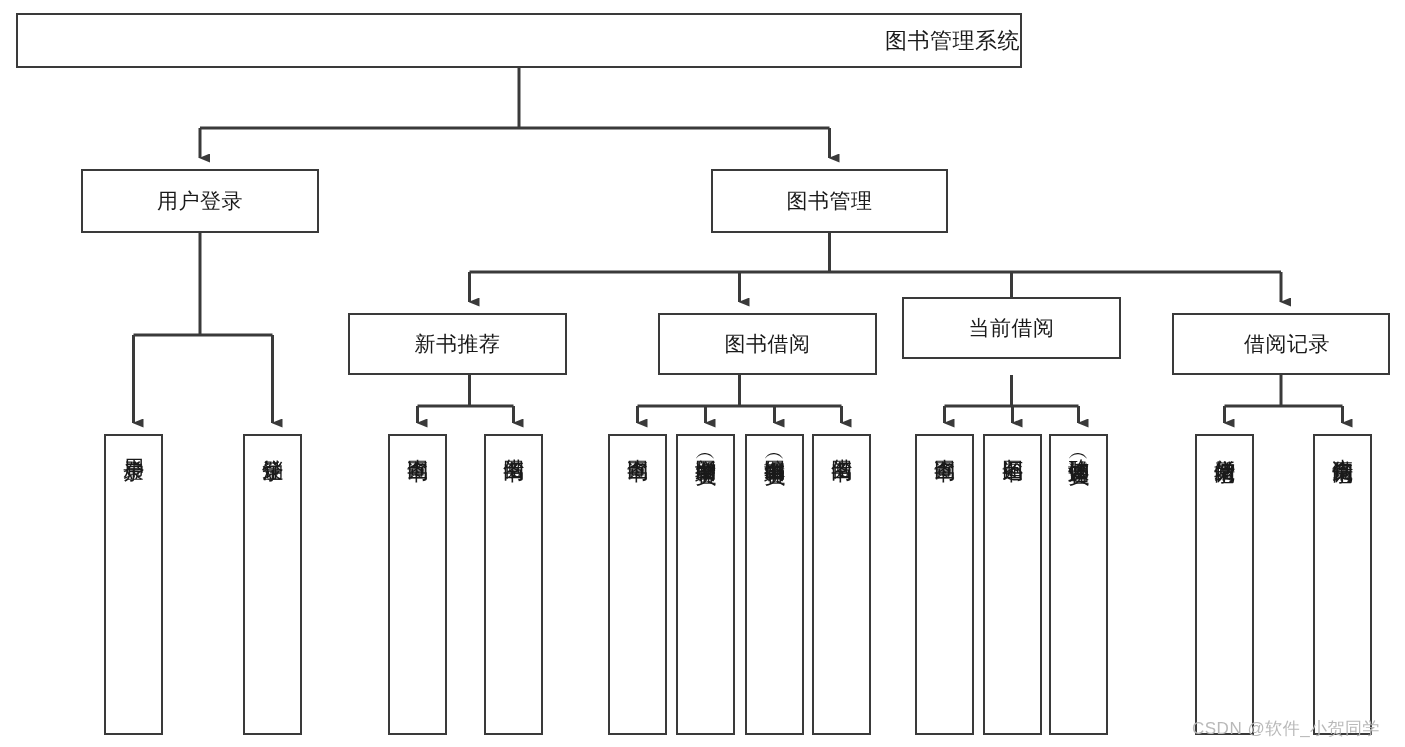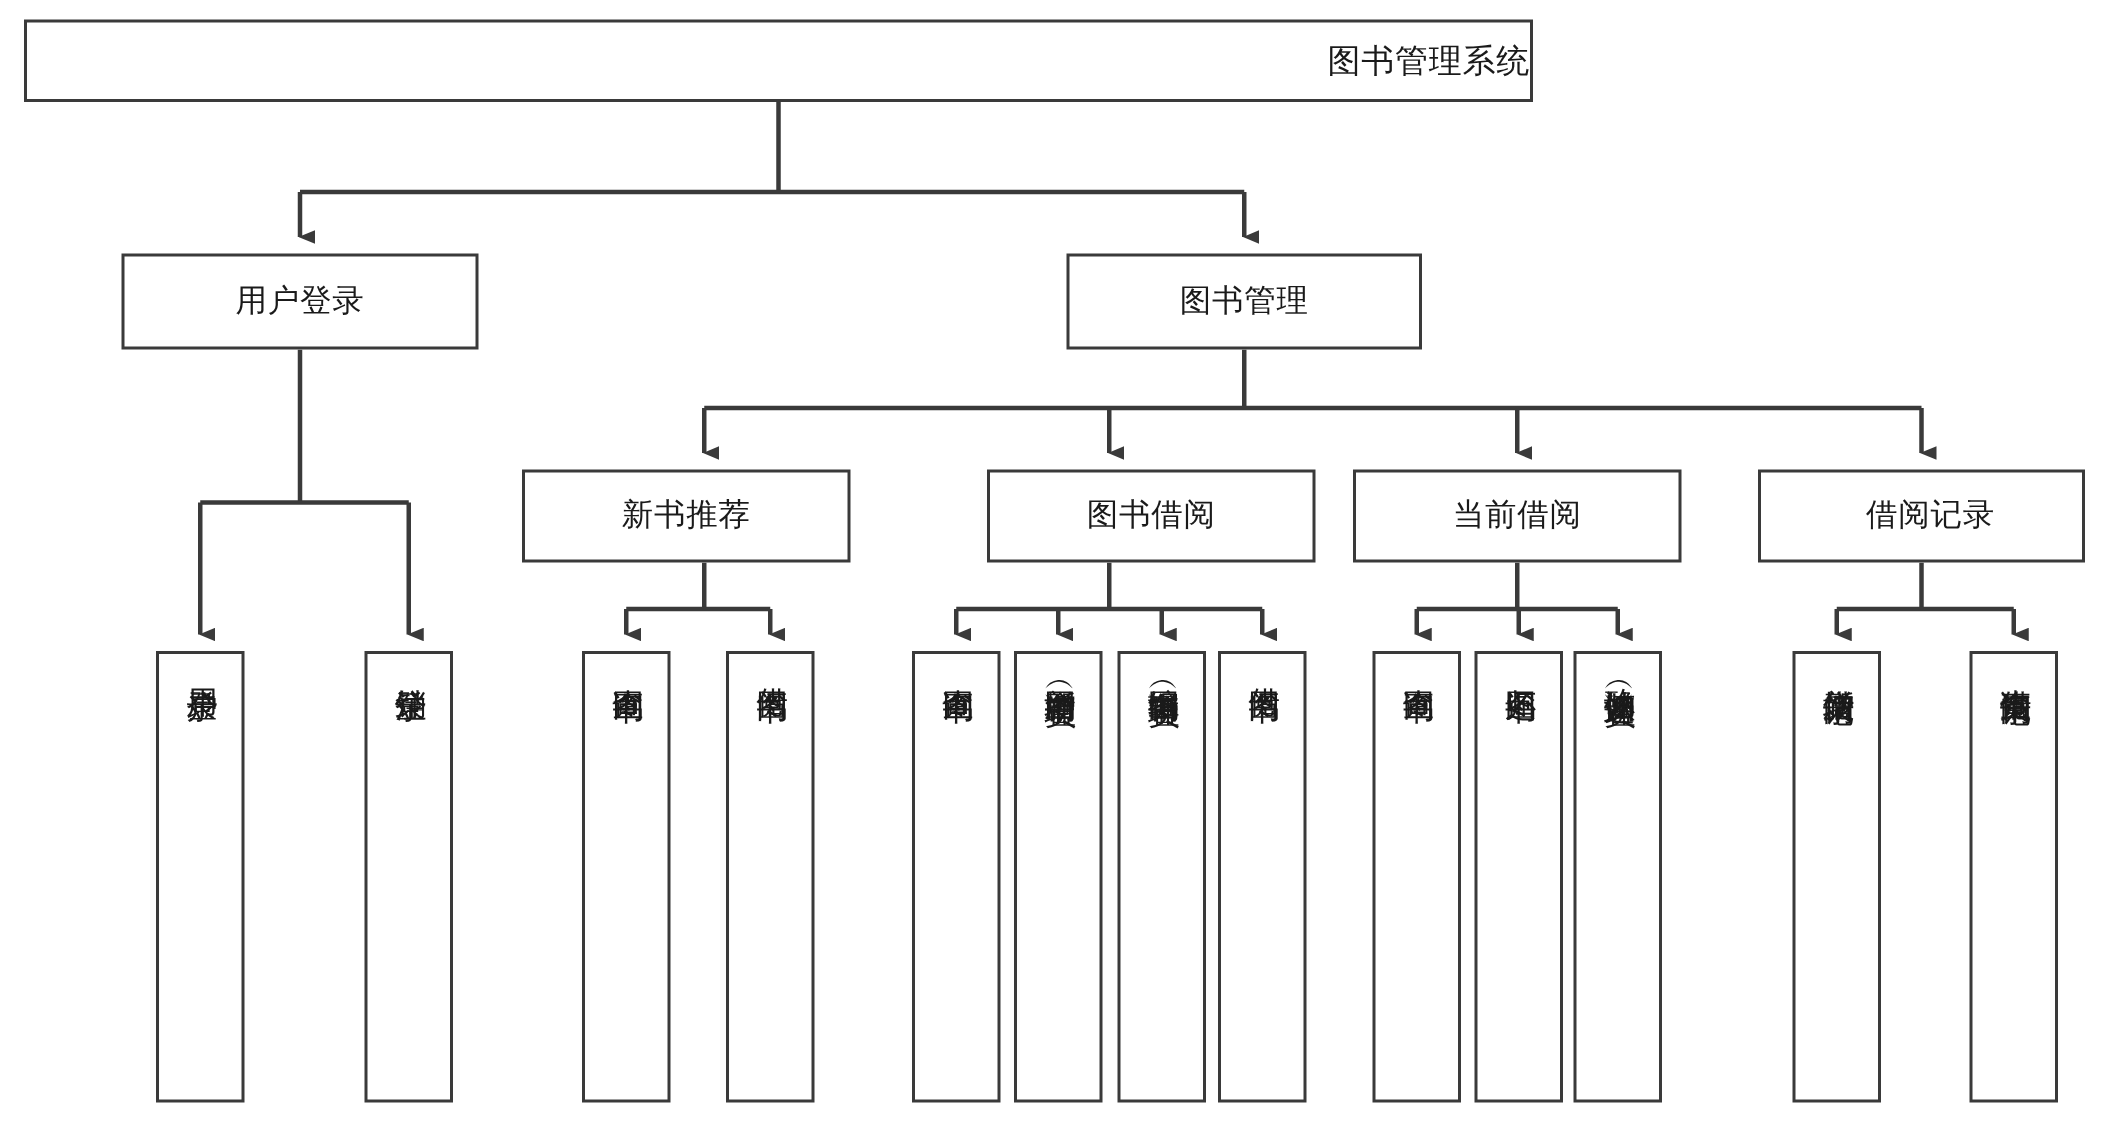"当前借阅" div.node { top: 313px -> 297px }
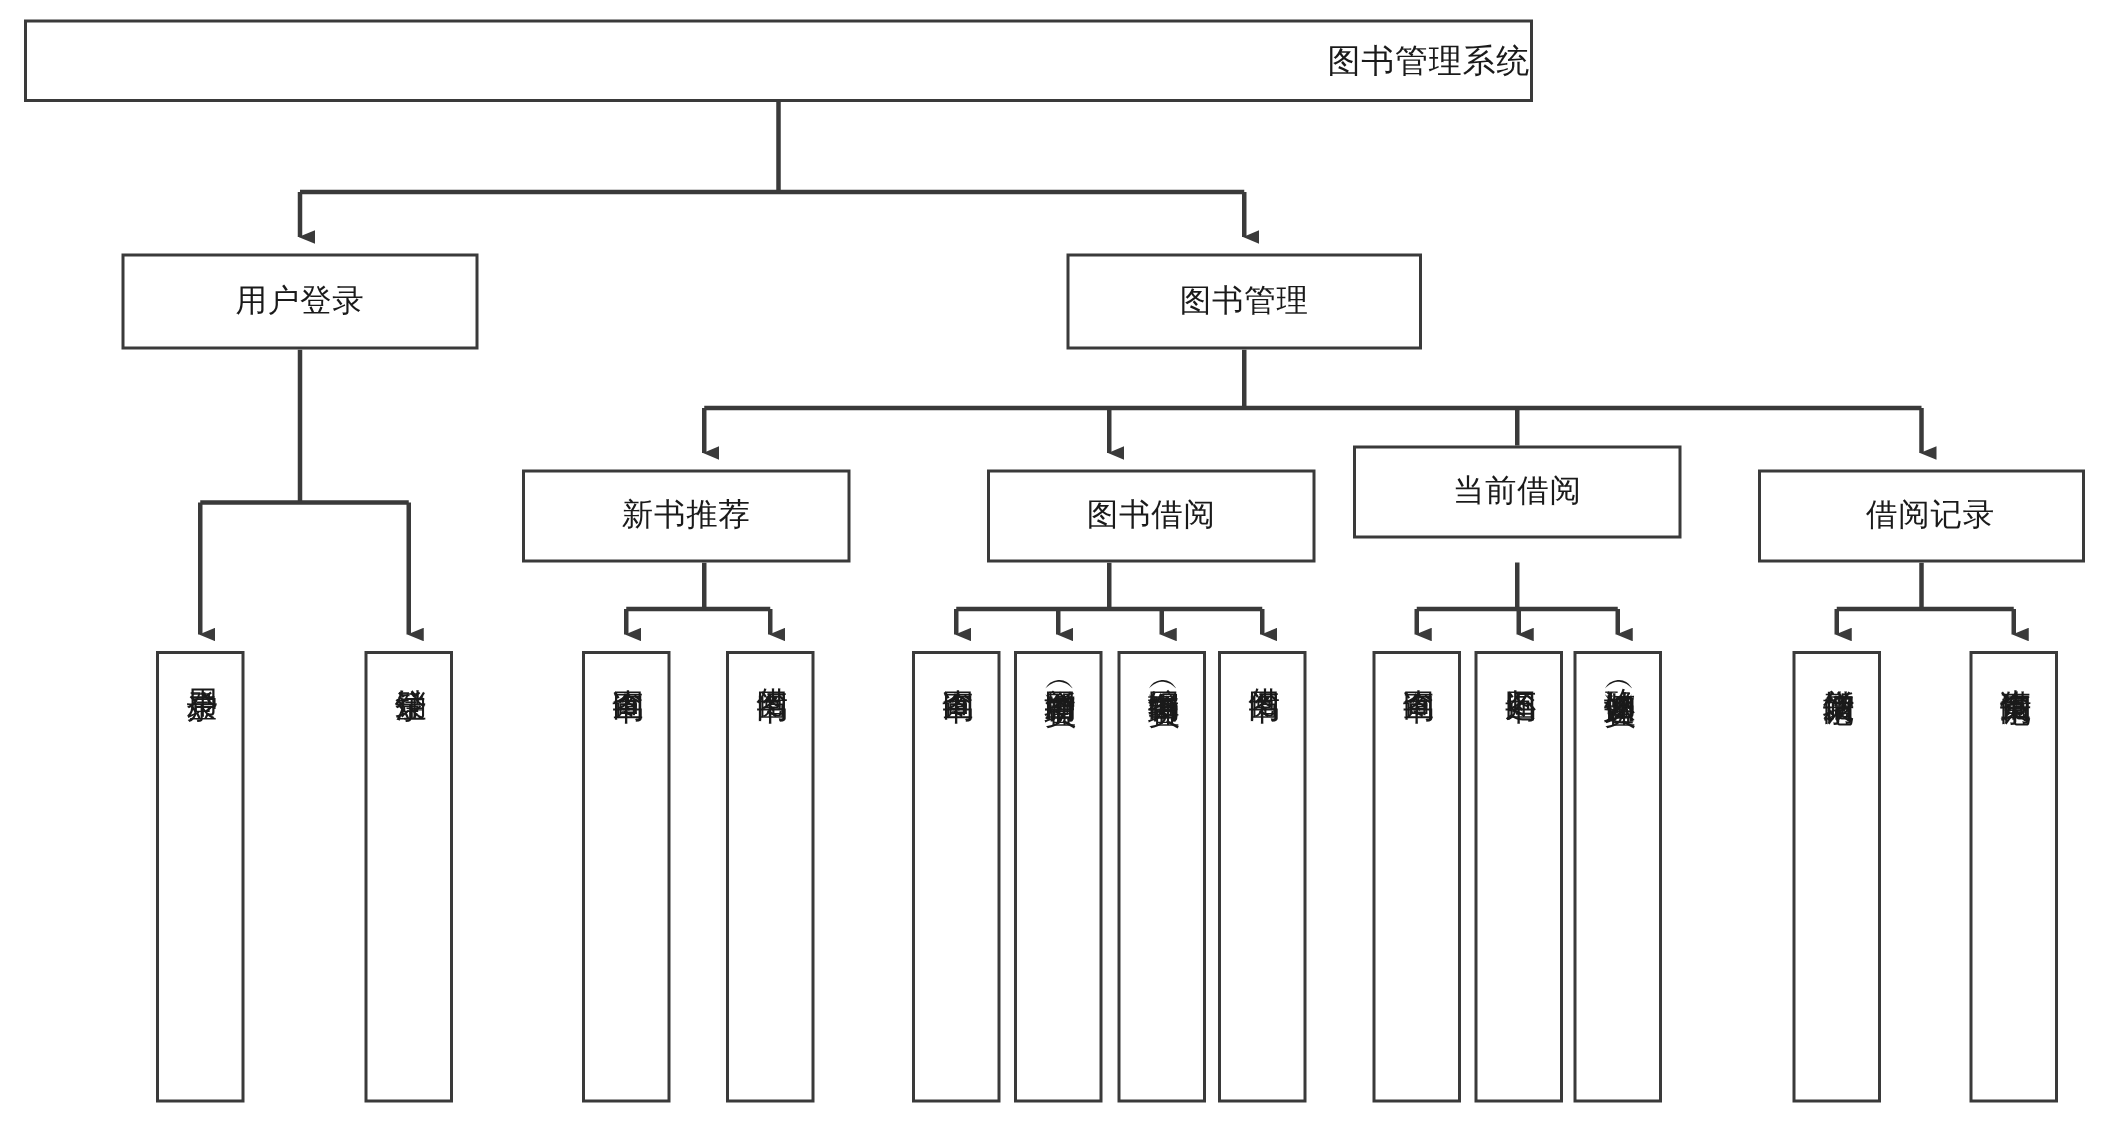"CSDN @软件_小贺同学" div.watermark { html: none -> <div>CSDN @软件_小贺同学</div> }
